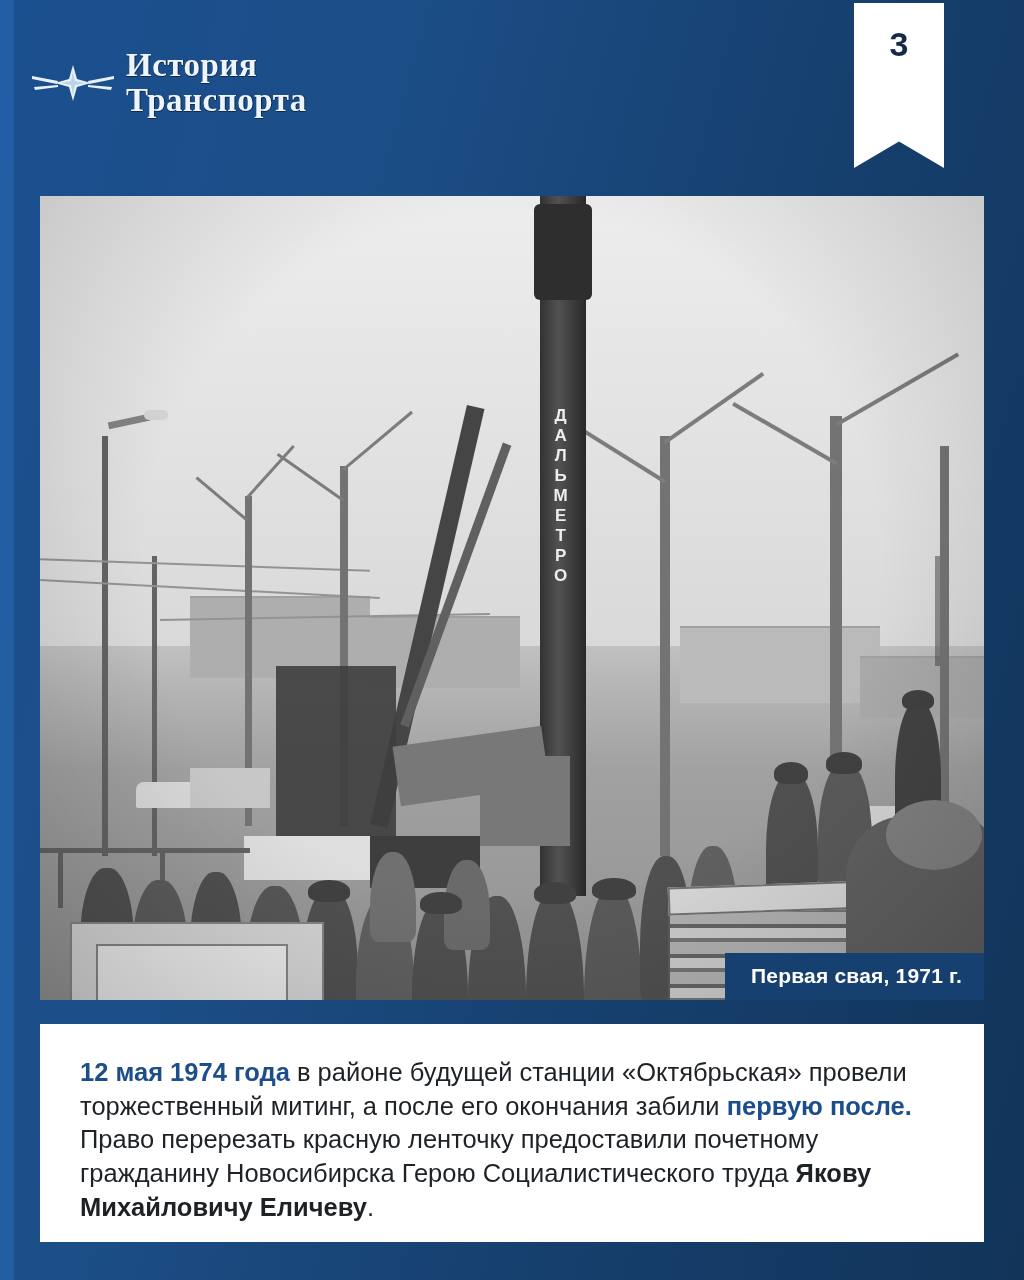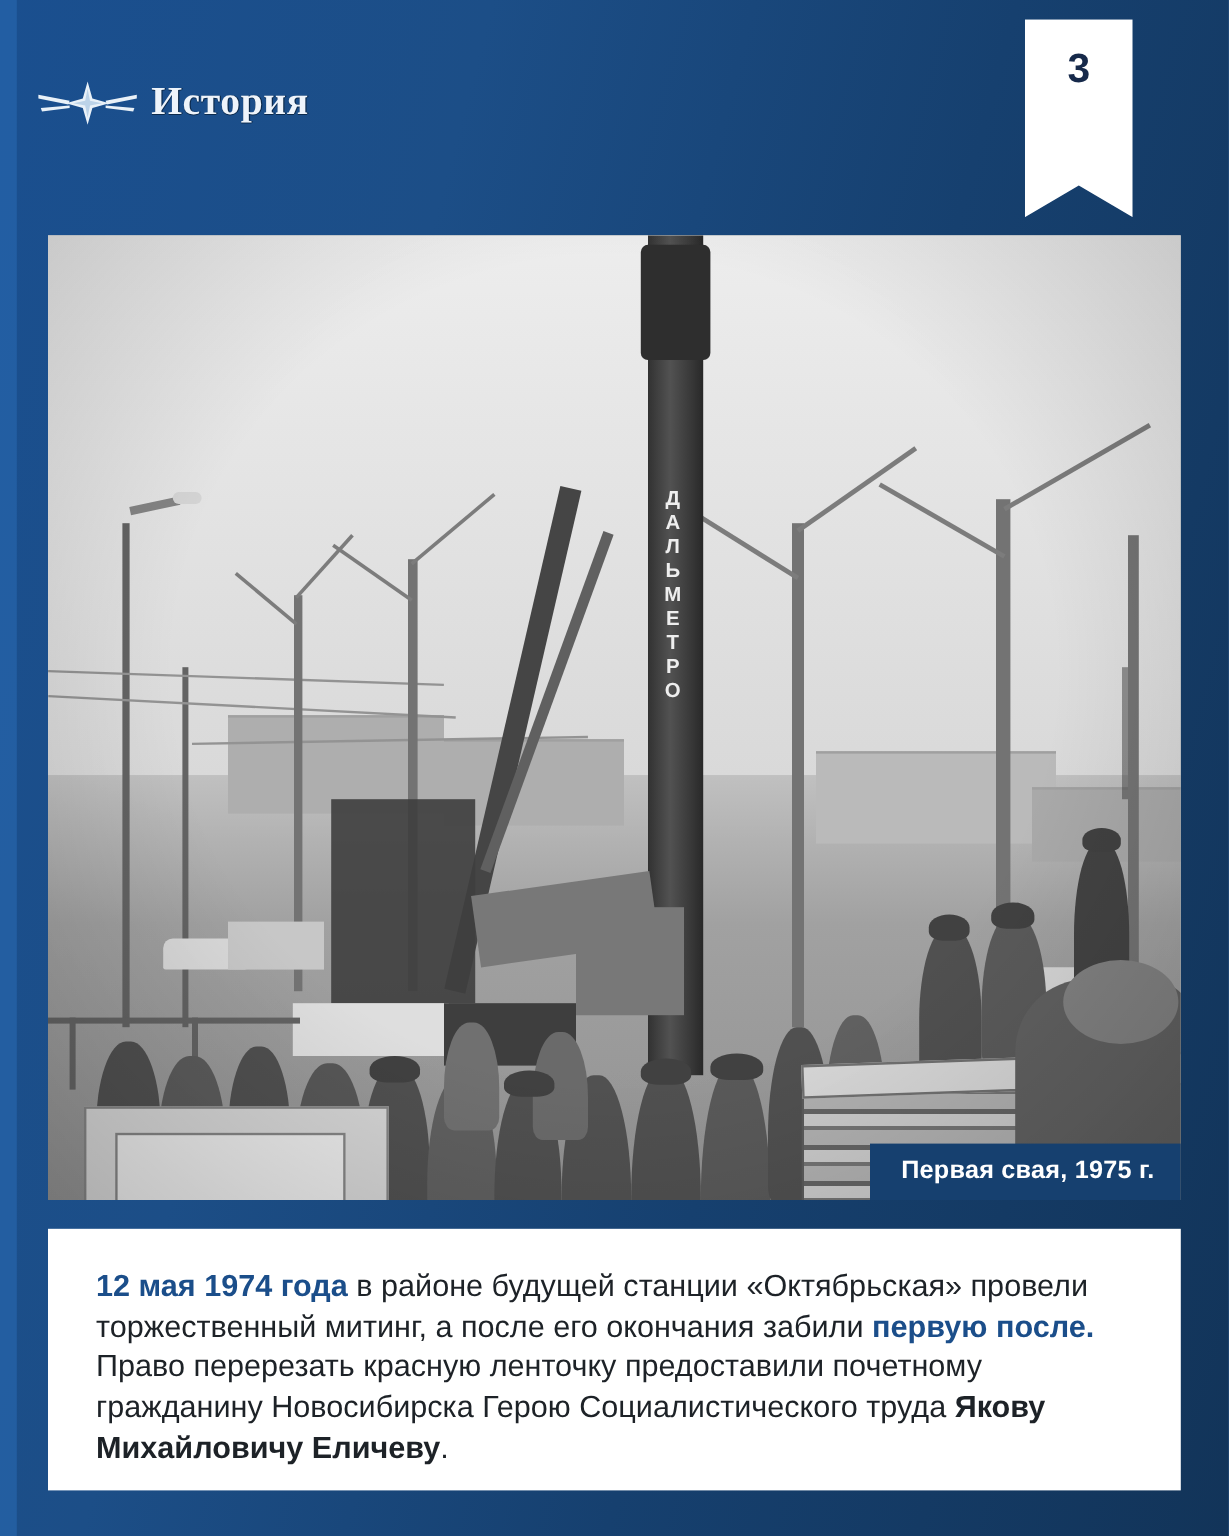"История" .header { top: 16px -> 3px }
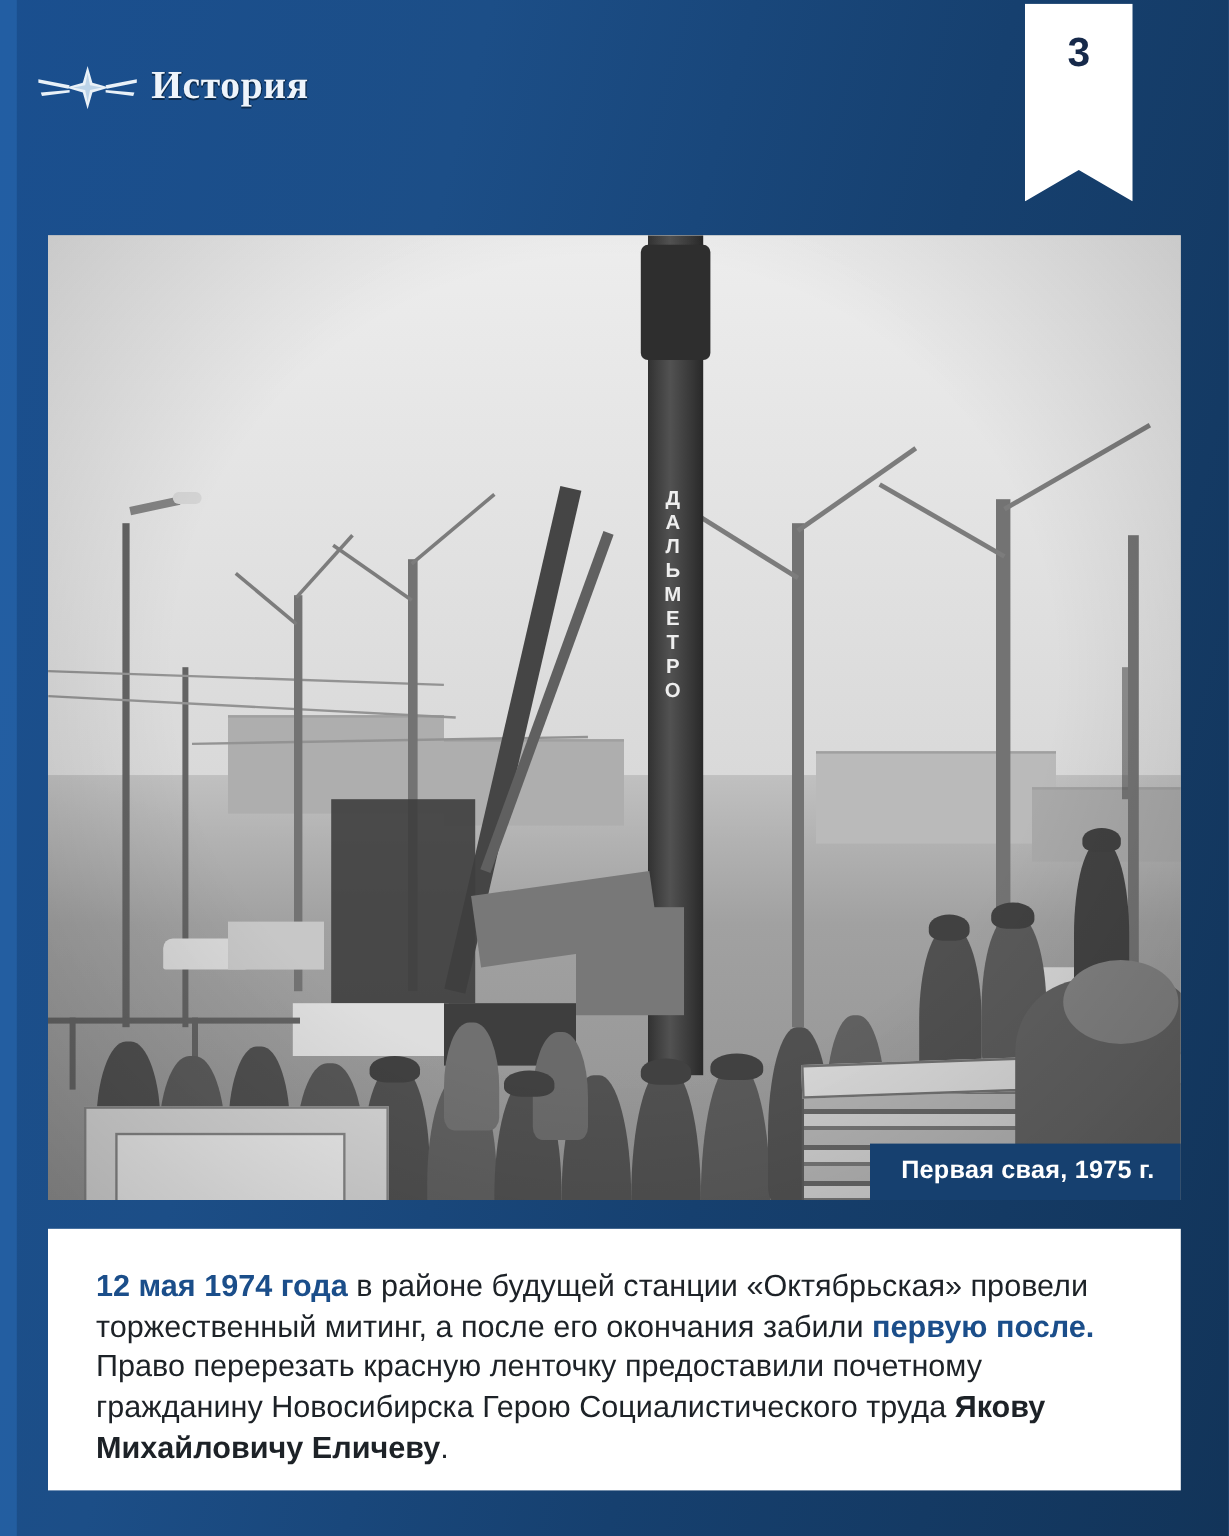"Транспорта" span.brand-line { html: none -> <span>Транспорта</span> }
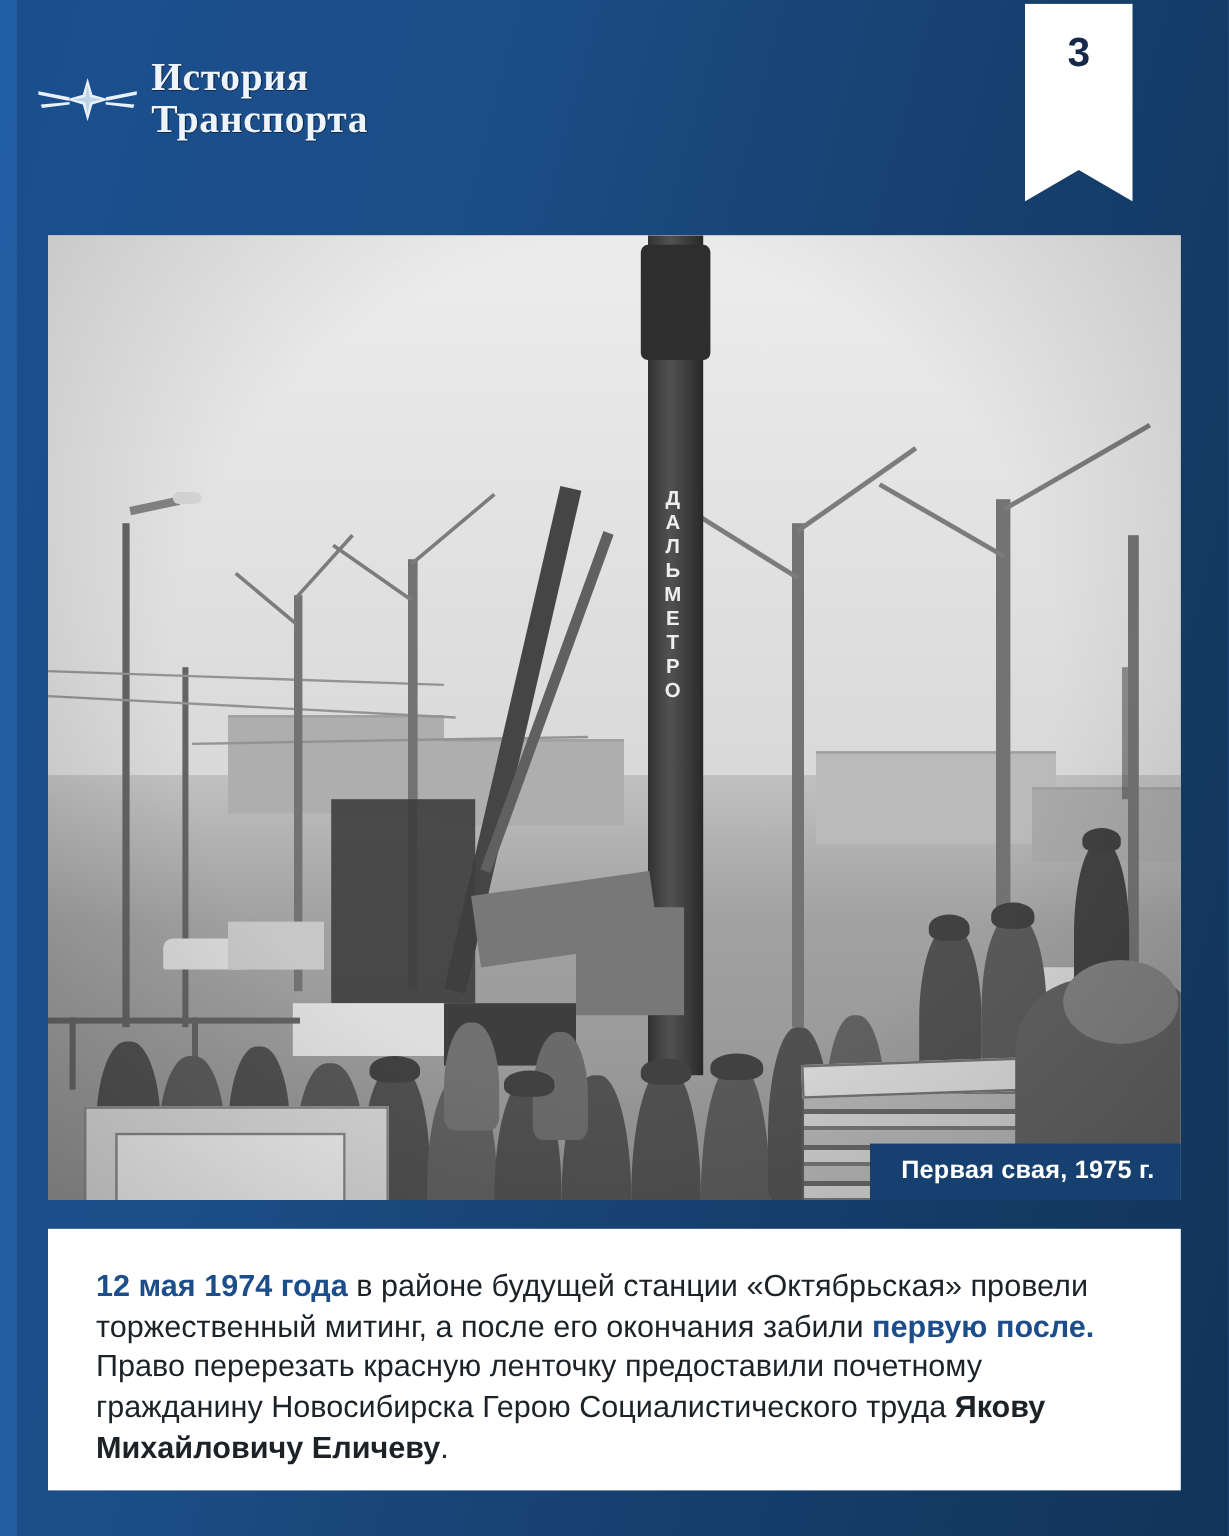"Первая свая, 1975 г." div.photo-caption { text: 1975 -> 1971 }
